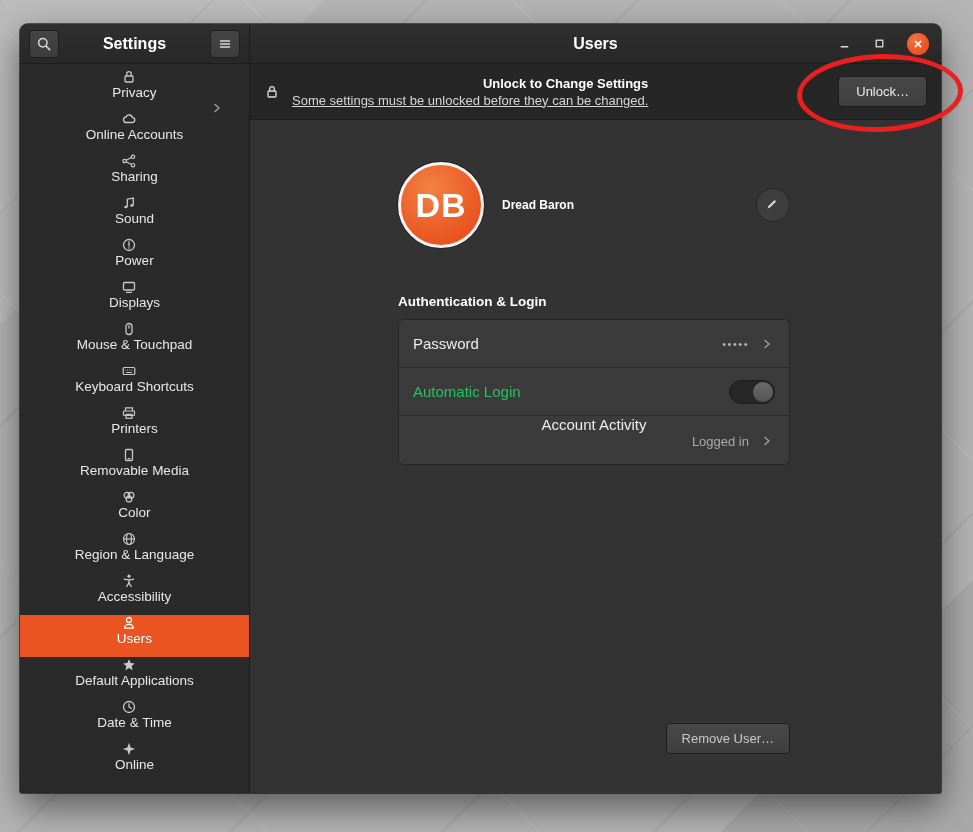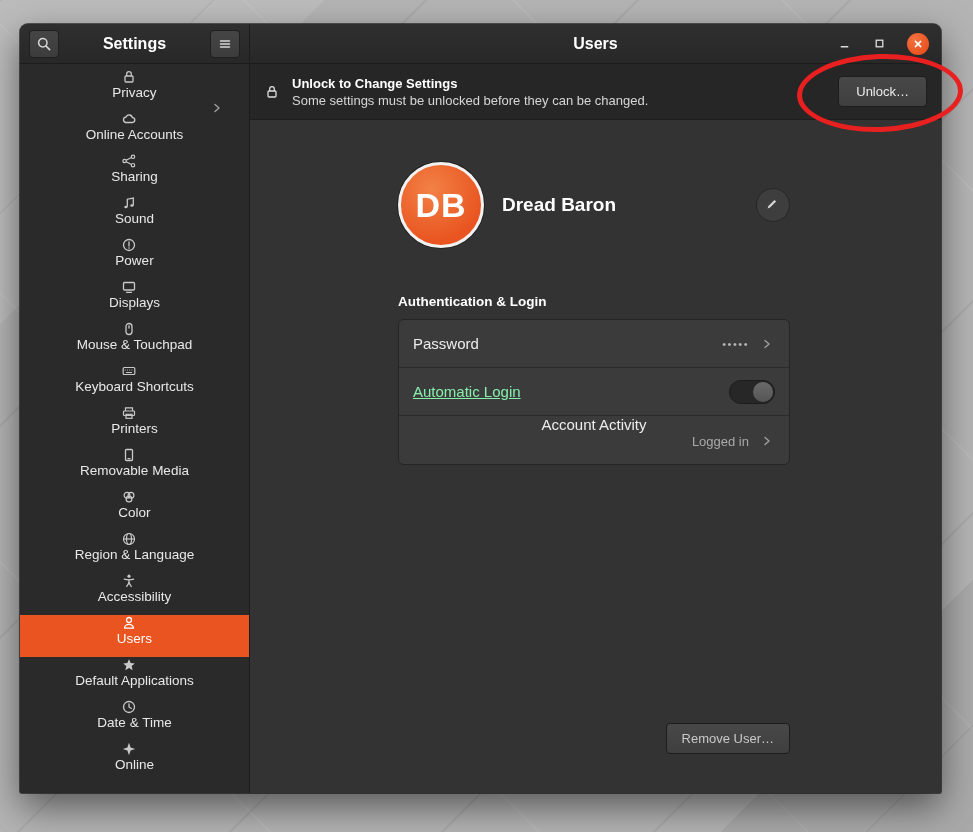"Unlock to Change Settings" .banner-text { align-items: none -> flex-end }
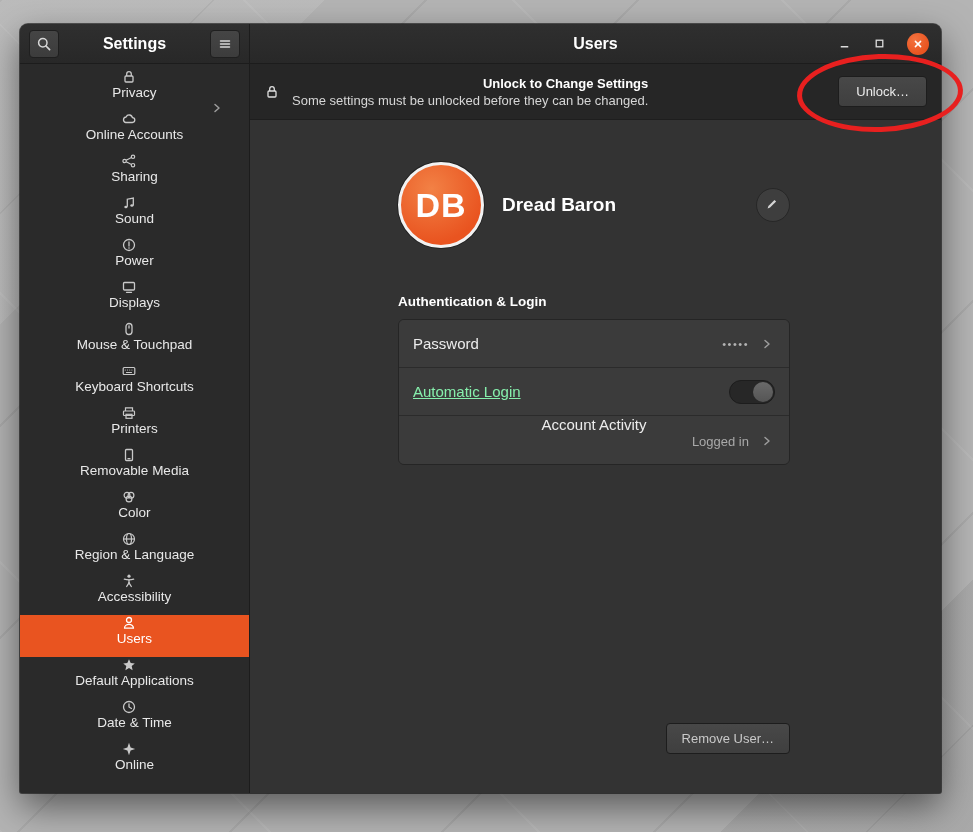"Some settings must be unlocked" .banner-sub { text-decoration: none -> underline }
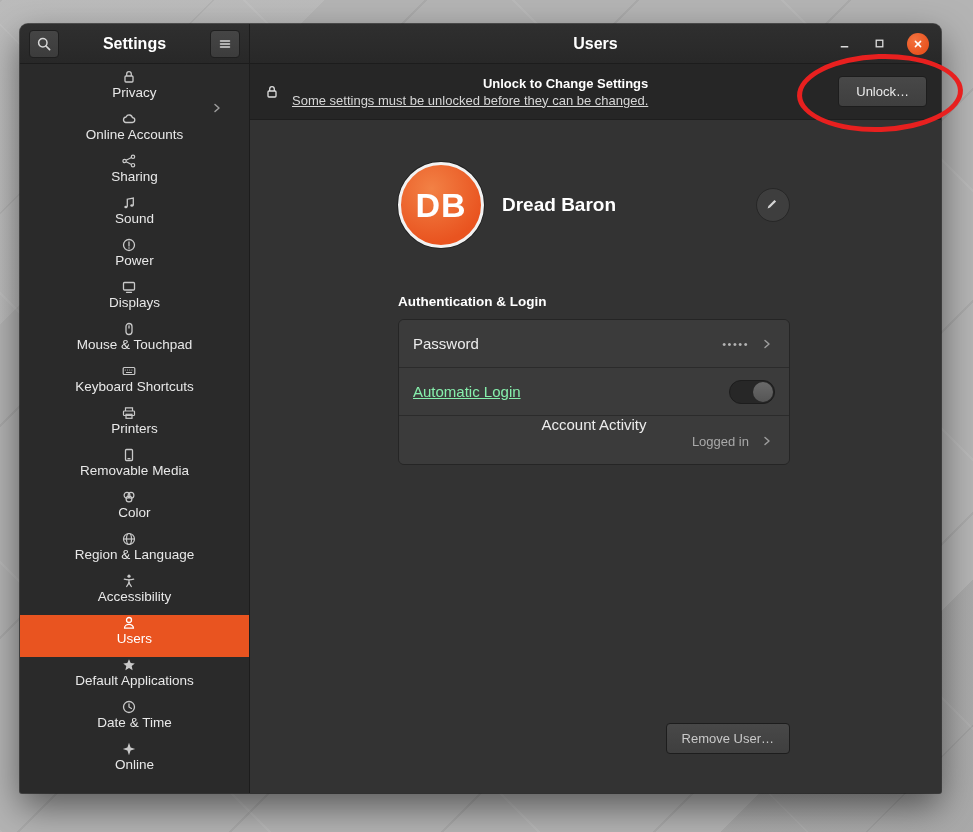"Dread Baron" .user-name { font-size: 19px -> 12px }
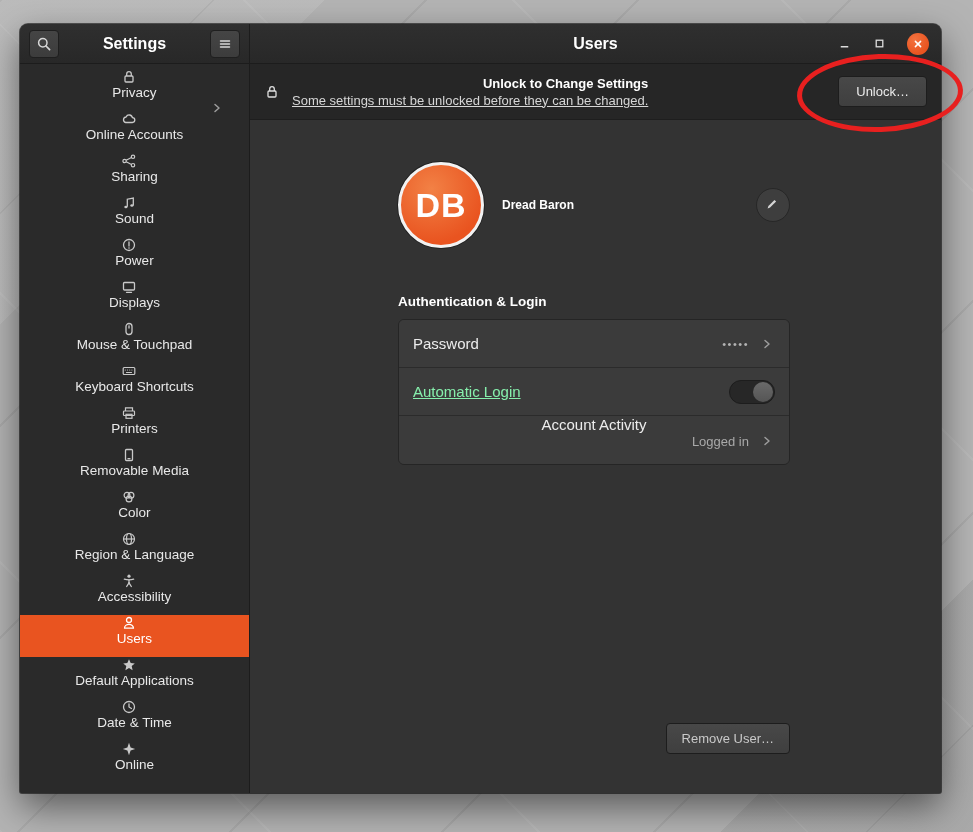"Automatic Login" .row.disabled .row-label { color: #86efac -> #22c55e; text-decoration: underline -> none }
